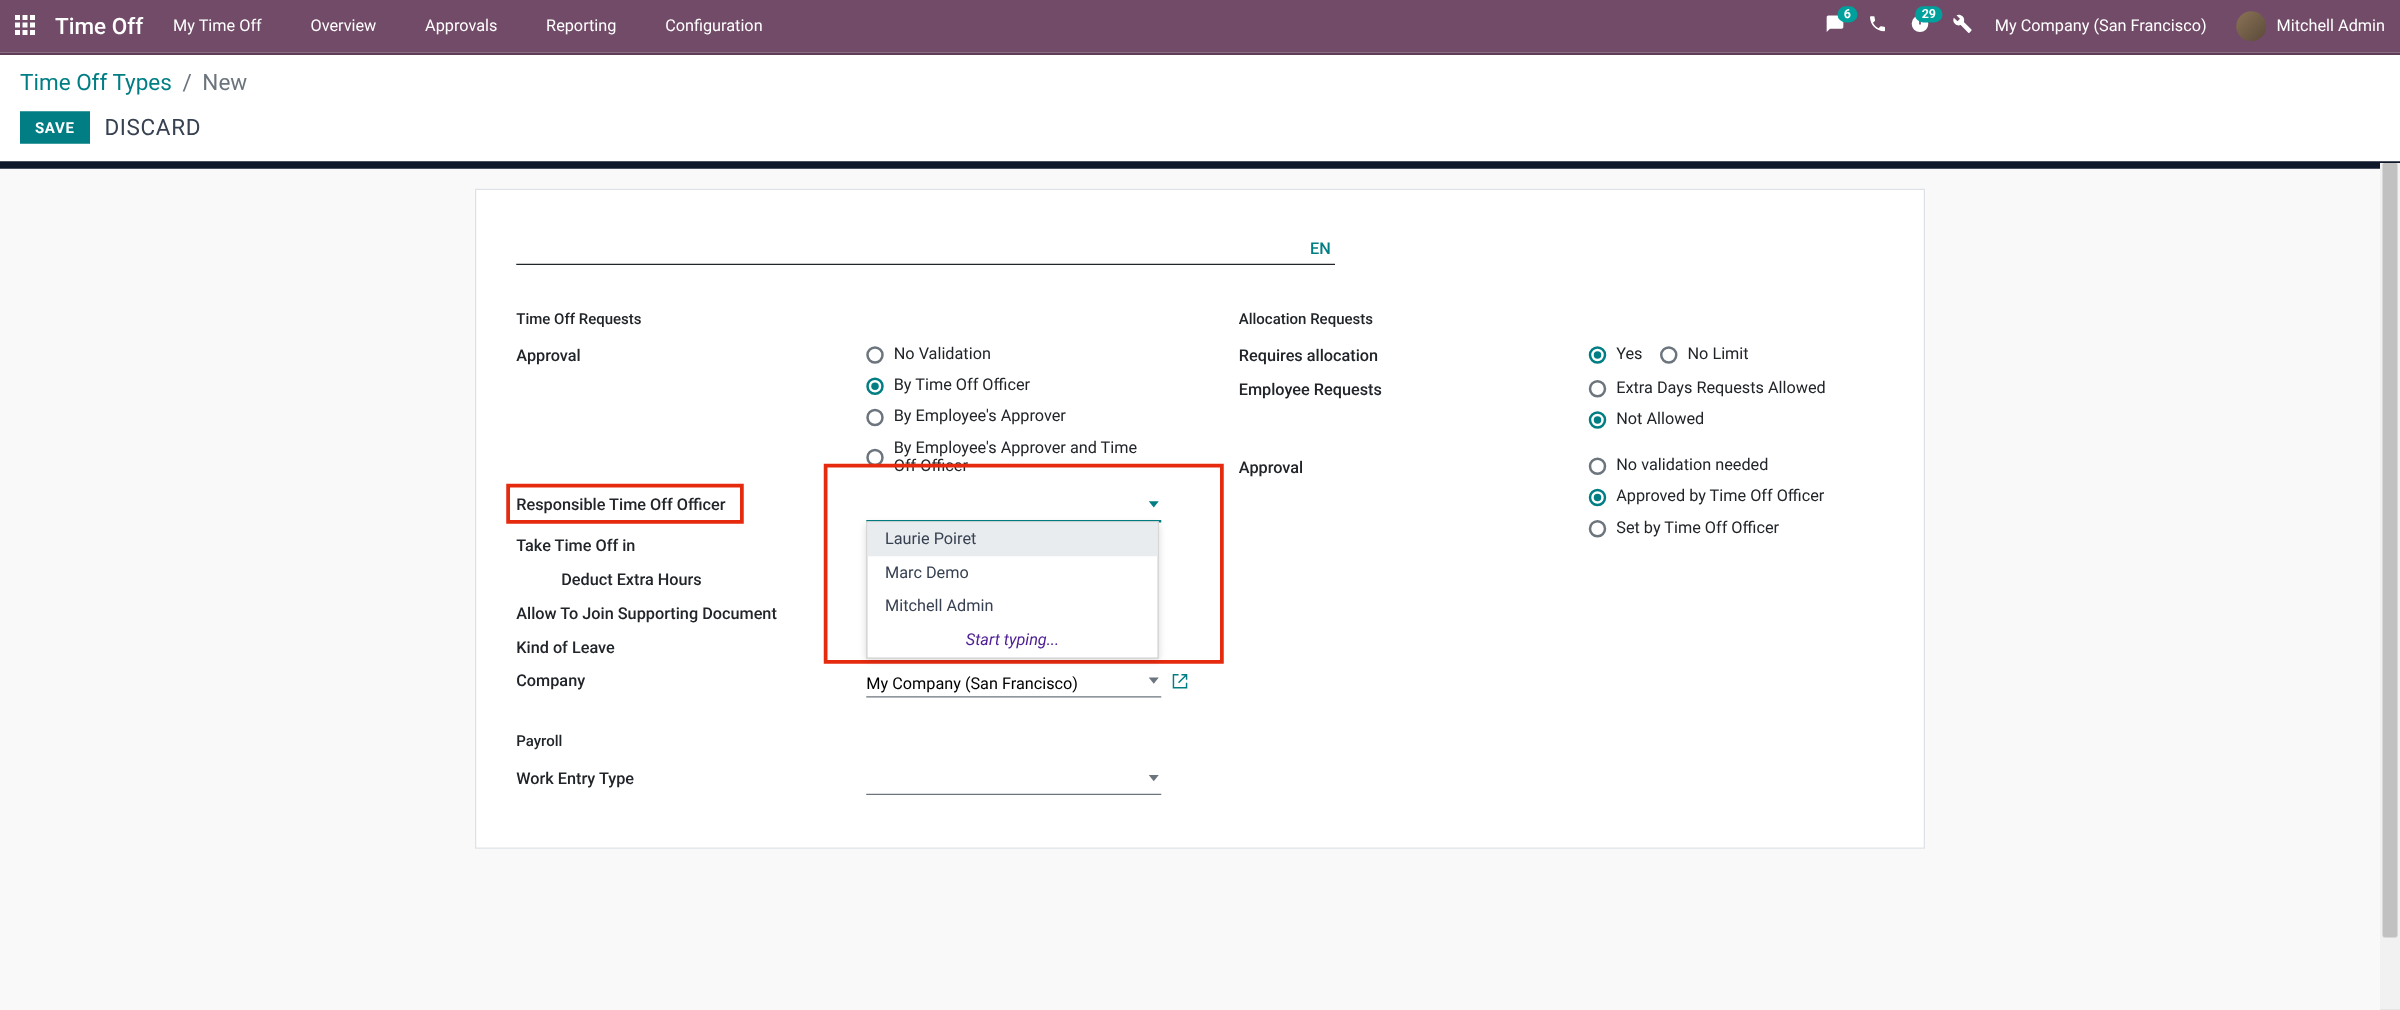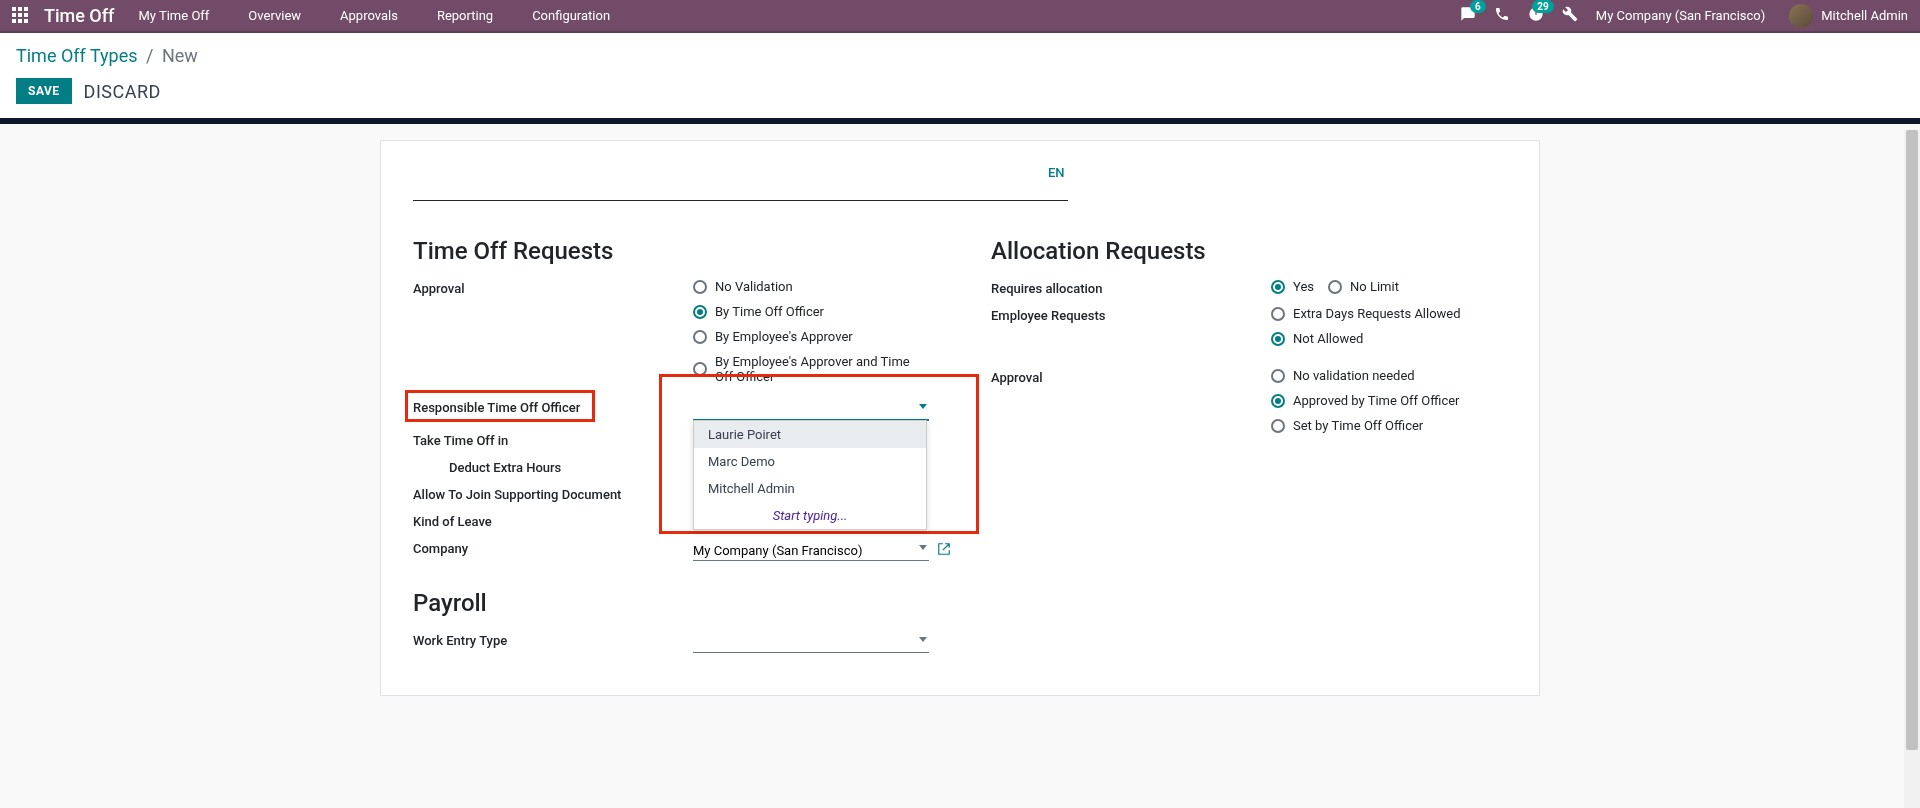"Time Off" .topnav { height: 31px -> 42px }
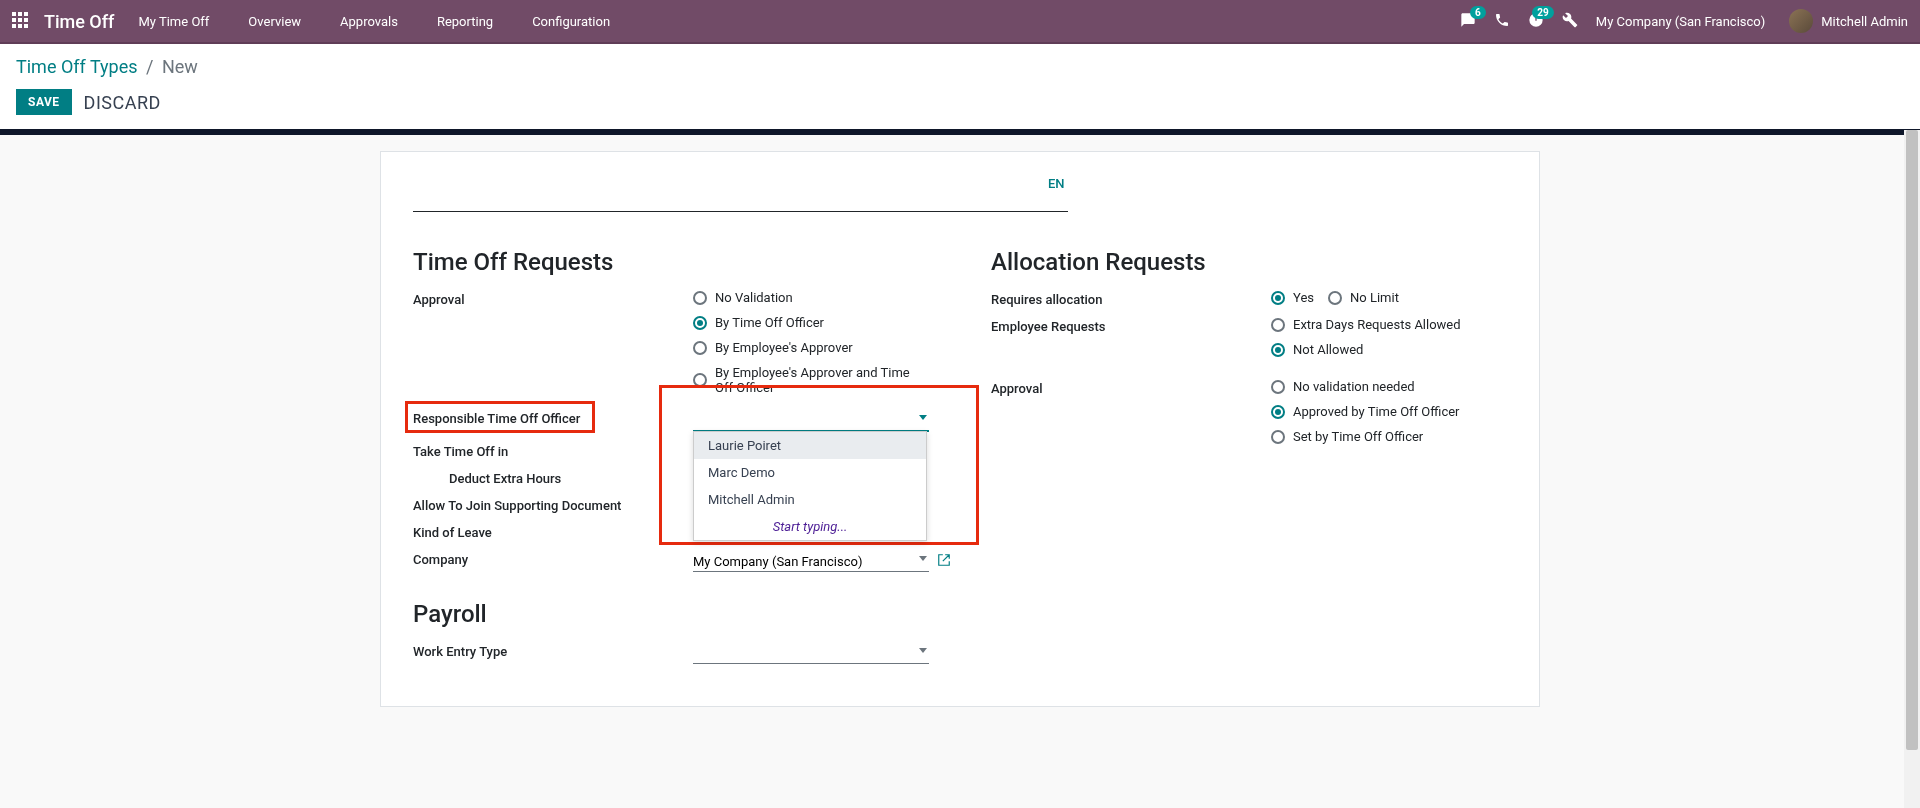"EN" .lang-indicator { top: 0 -> 16px }
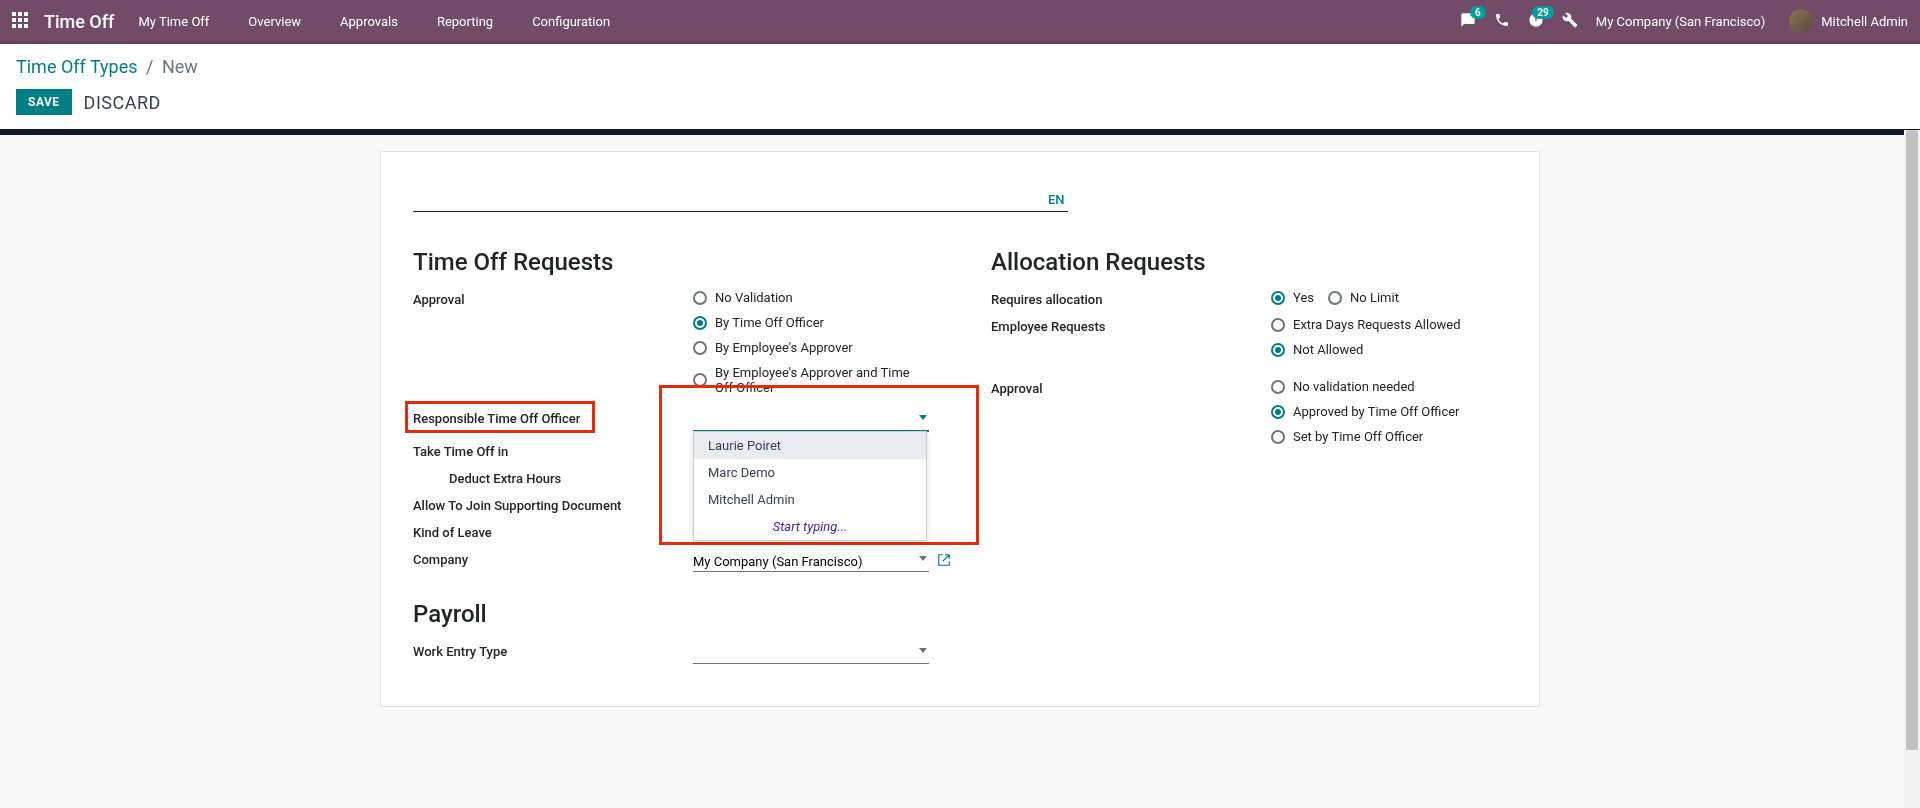"Time Off Requests" .section-heading { font-size: 24px -> 12px }
